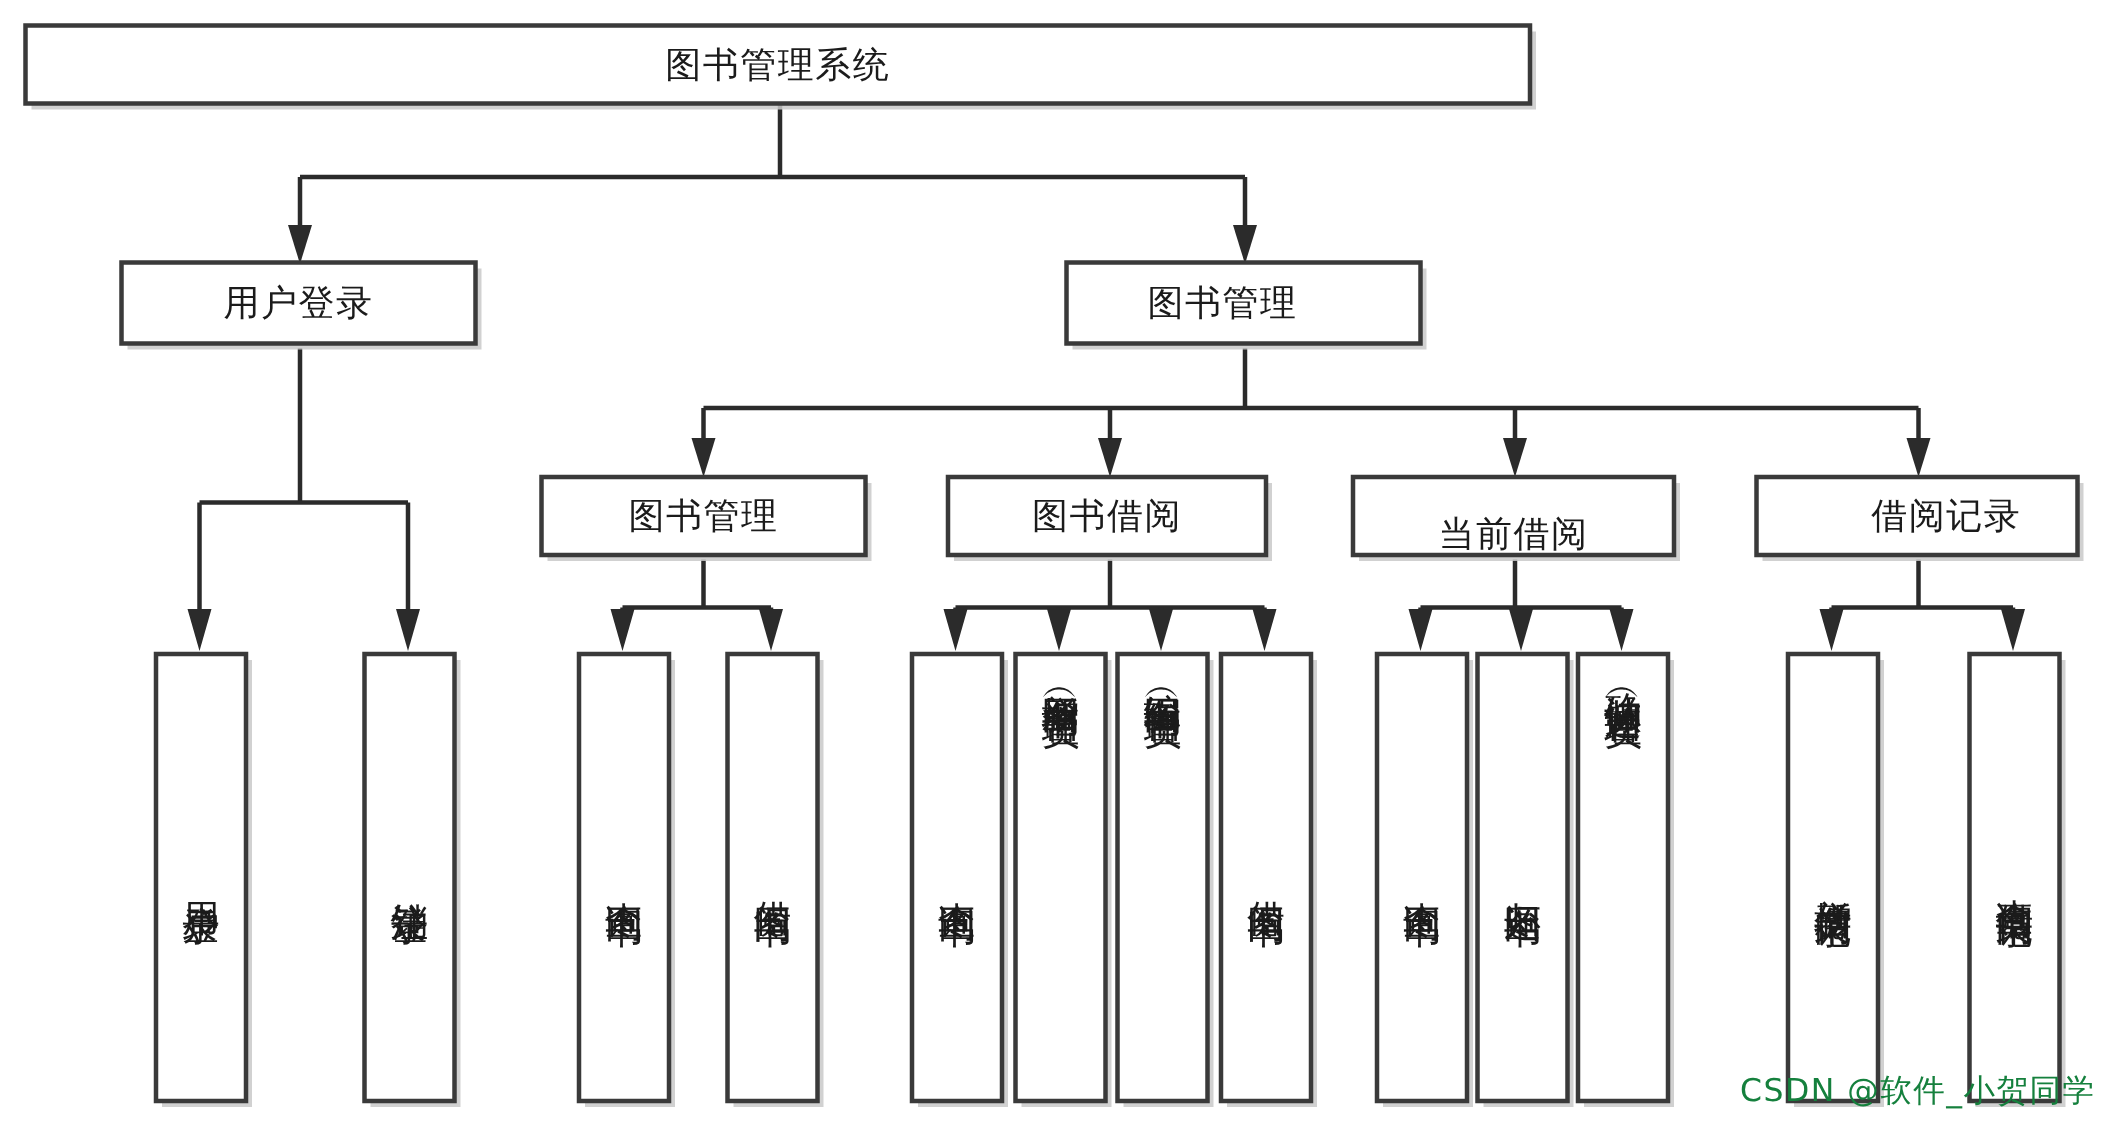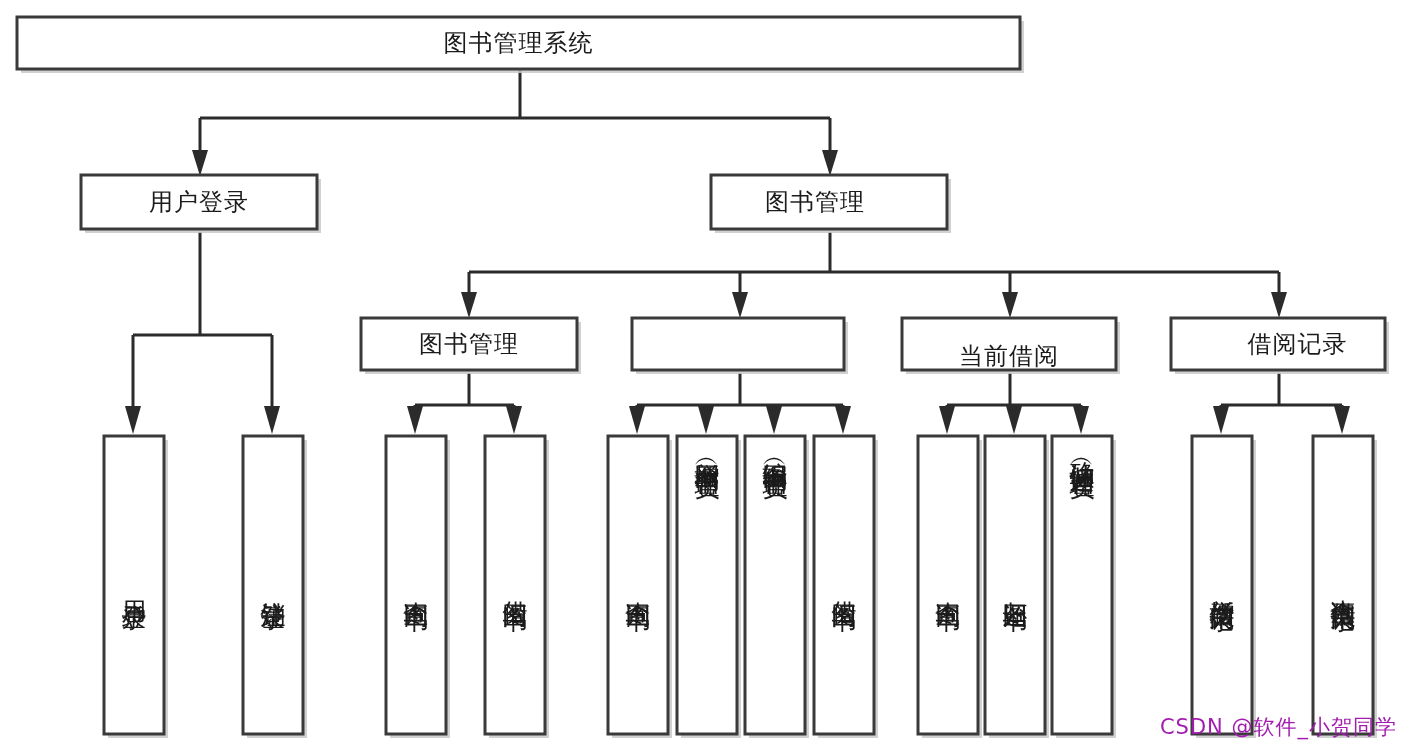"图书借阅" div.htext-wrap { html: none -> <div> <span>图书借阅</span> </div> }
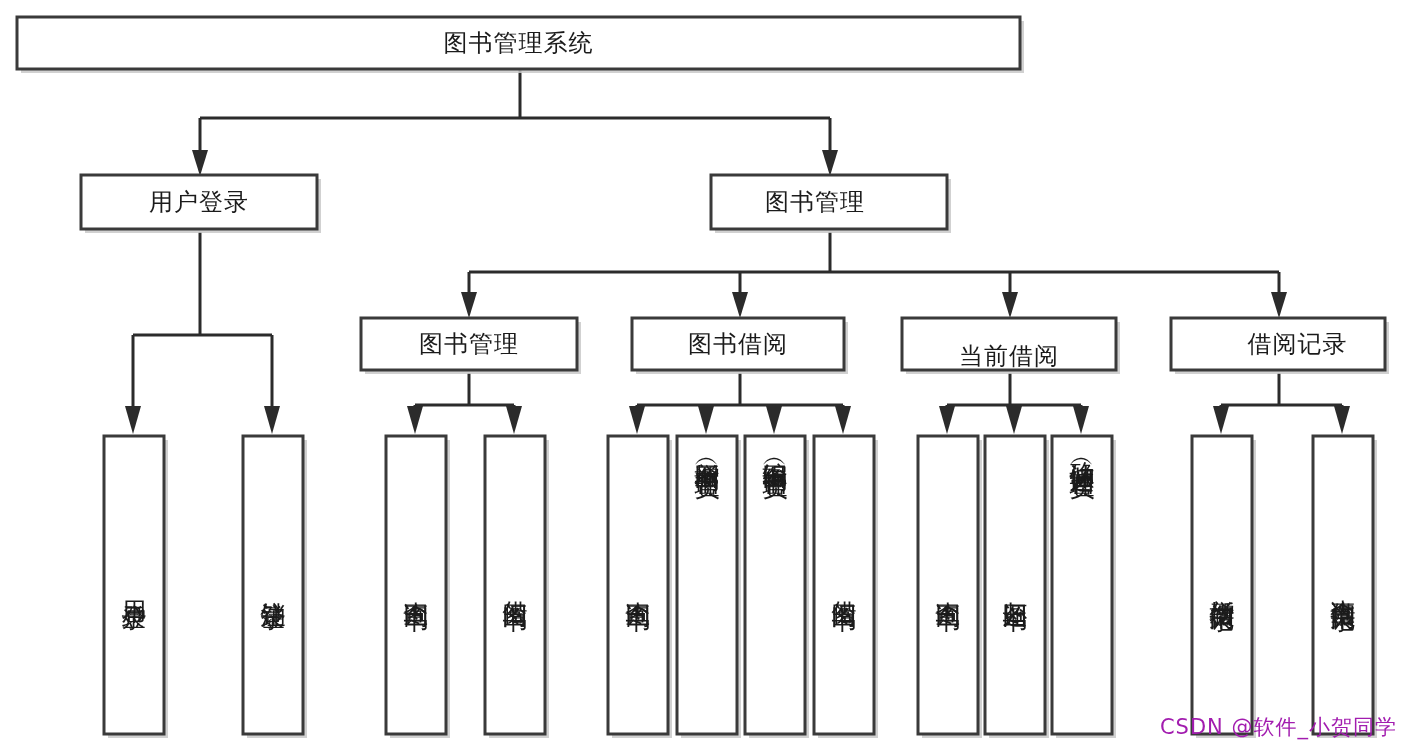"CSDN @软件_小贺同学" .wm-wrap { color: #a21caf -> #15803d }
